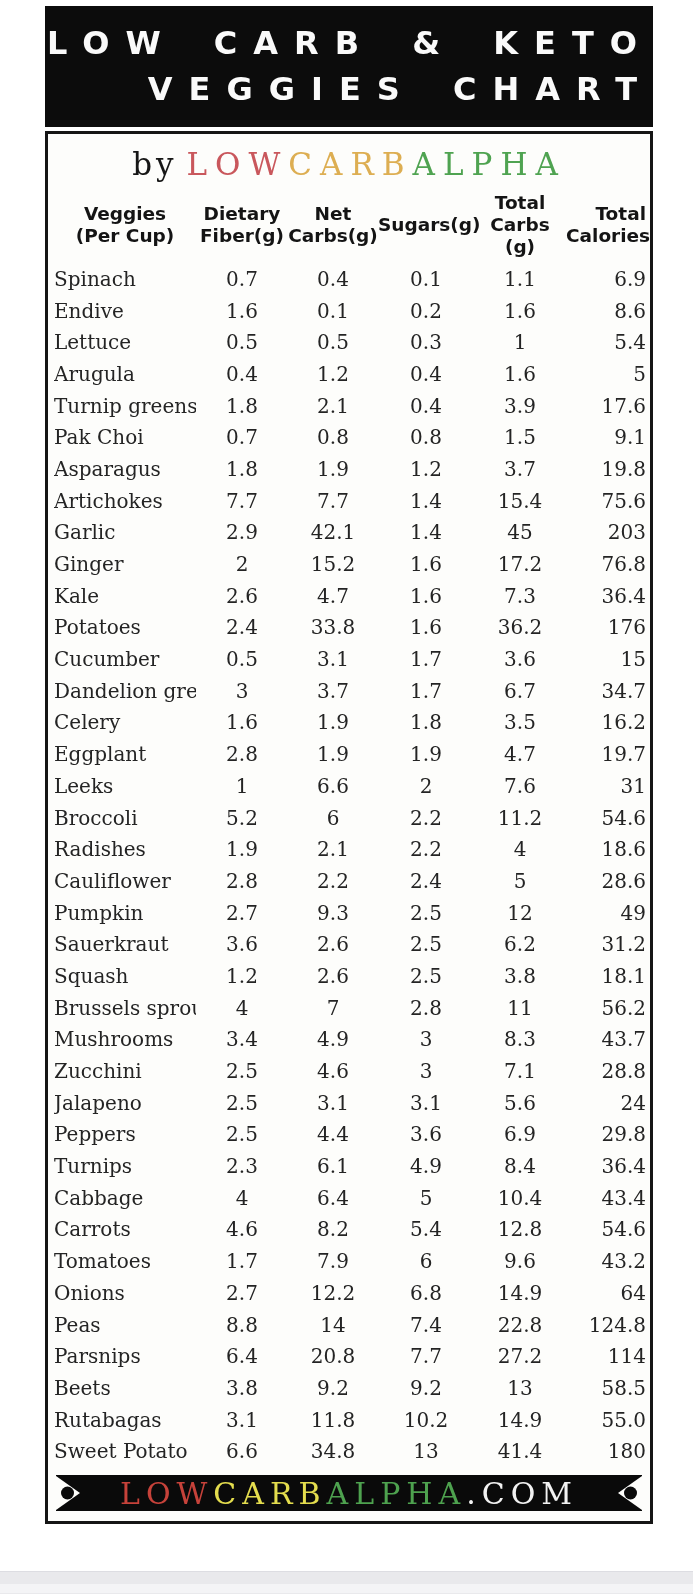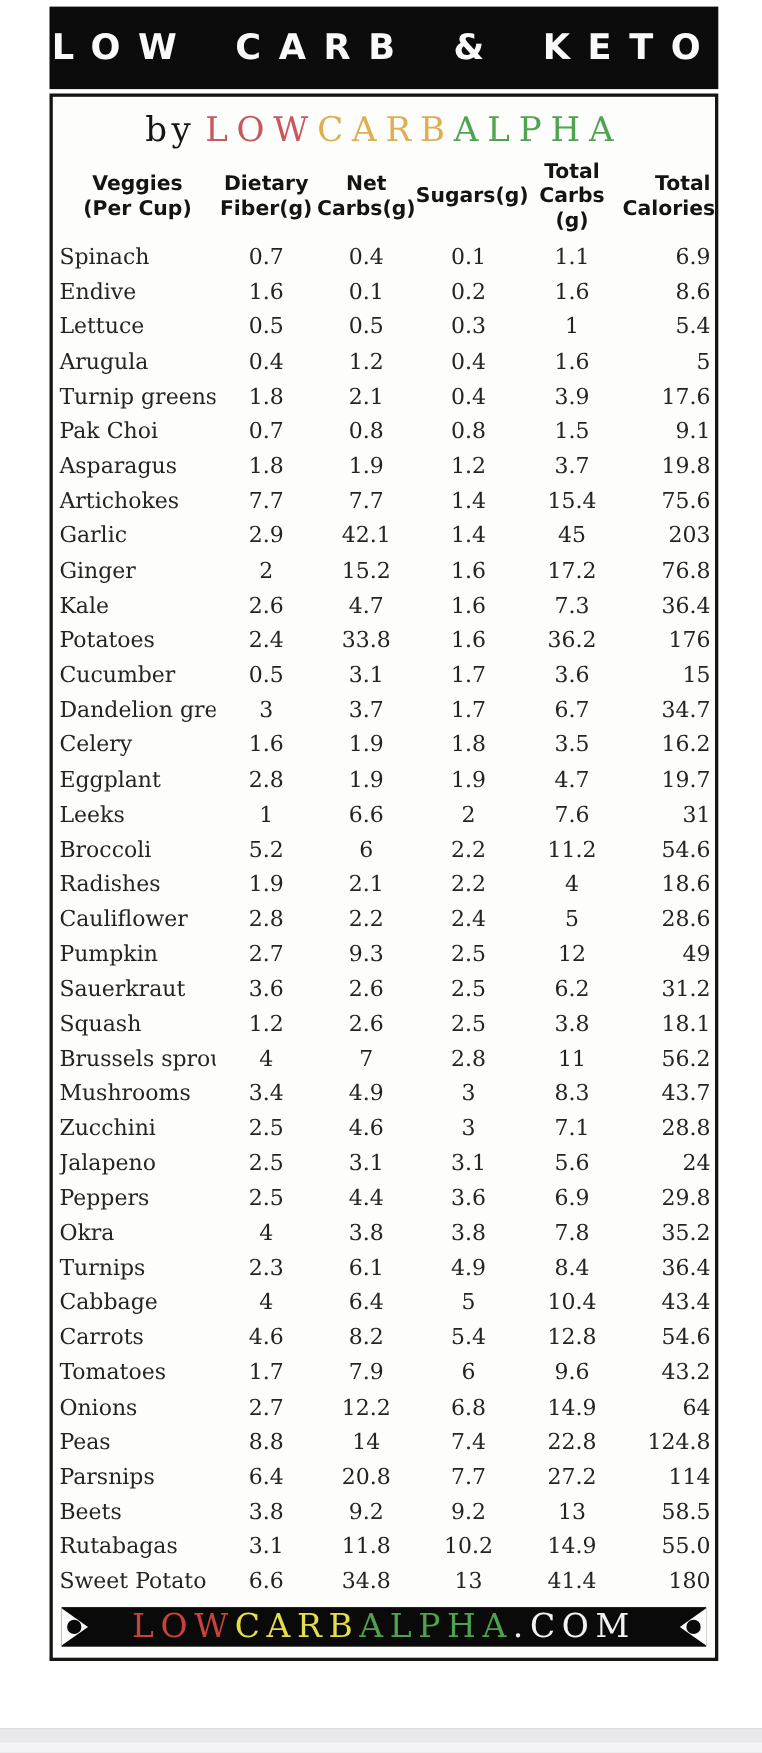"VEGGIES CHART" div.title-line { html: none -> <div>VEGGIES CHART</div> }
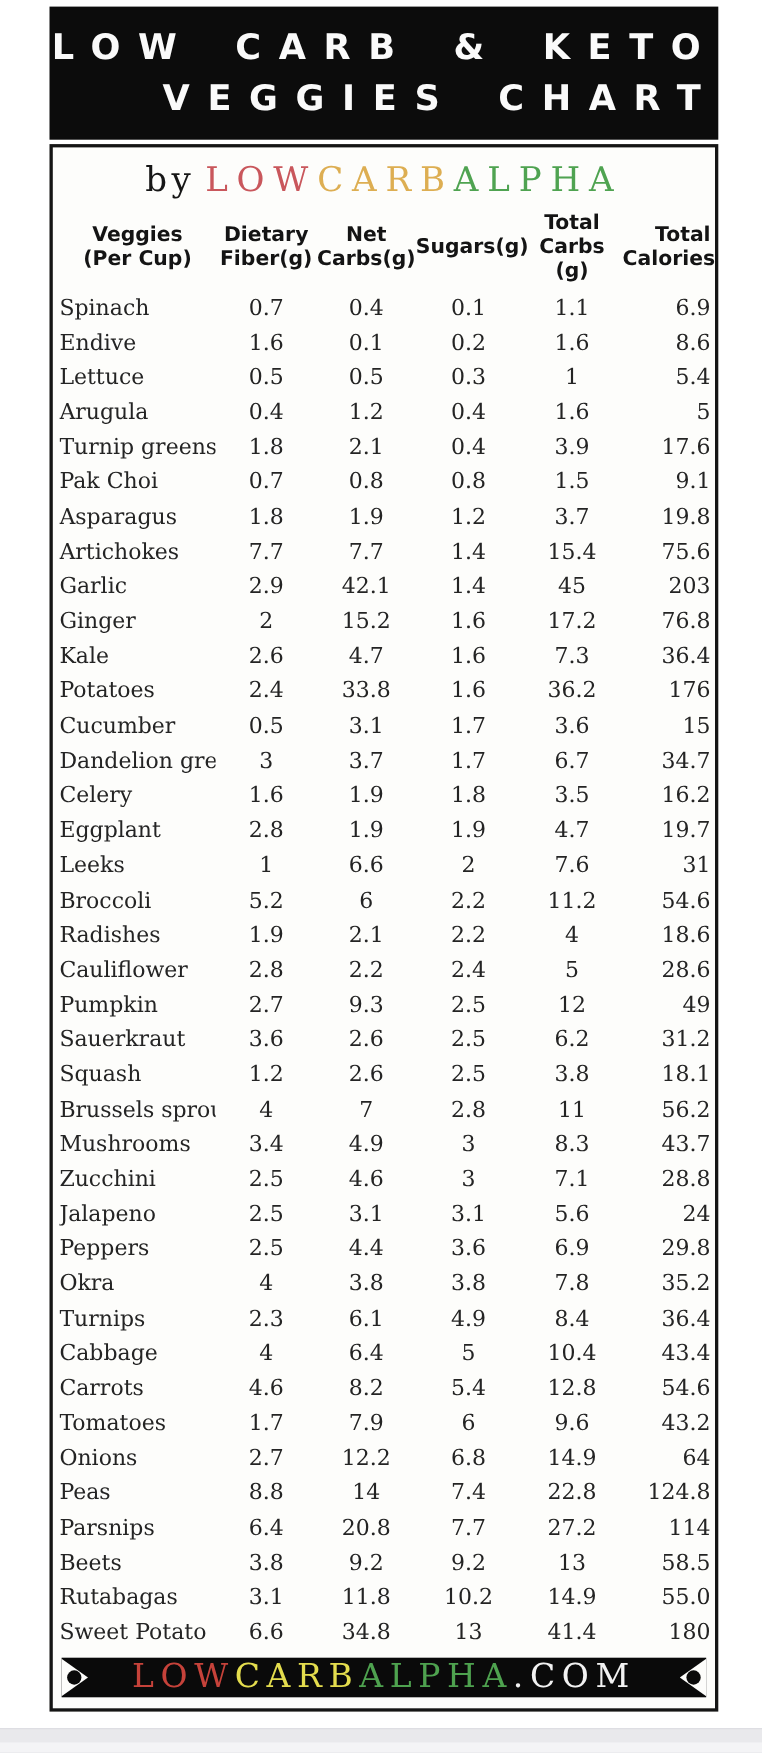"Okra" tr { html: <tr> <td>Okra</td> <td>4</td> <td>3.8</td> <td>3.8</td> <td>7.8</td> <td>35.2</td> </tr> -> none }
